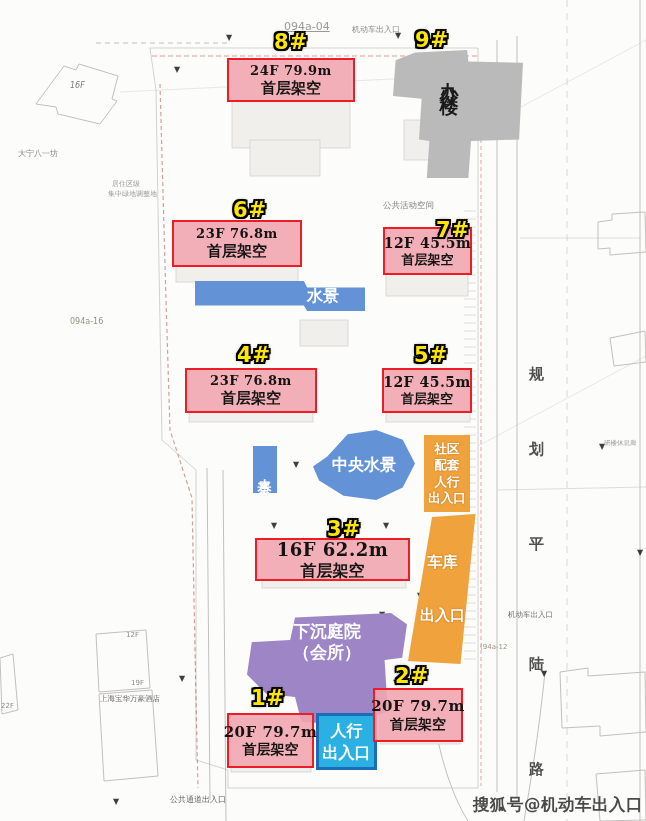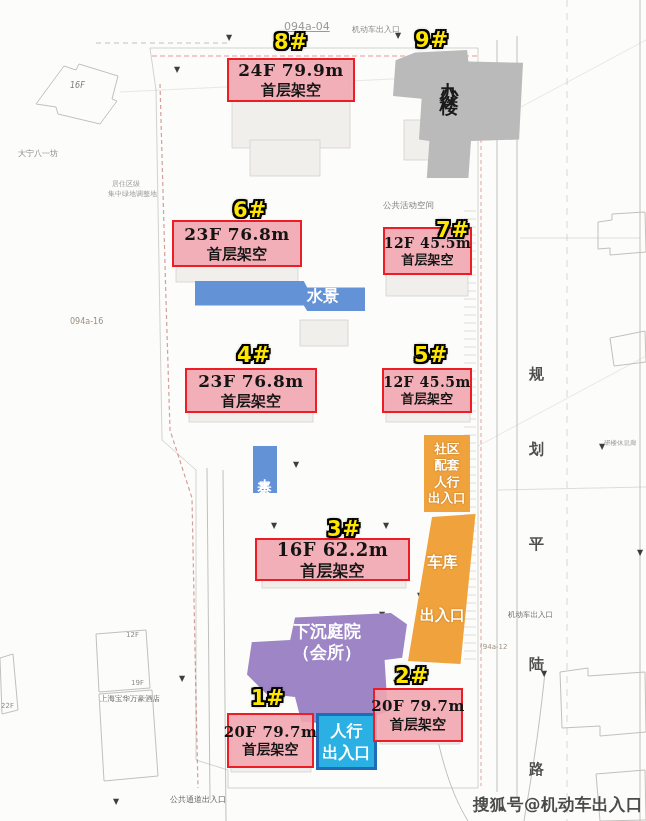"24F 79.9m" .card .spec { font-size: 17px -> 13px }
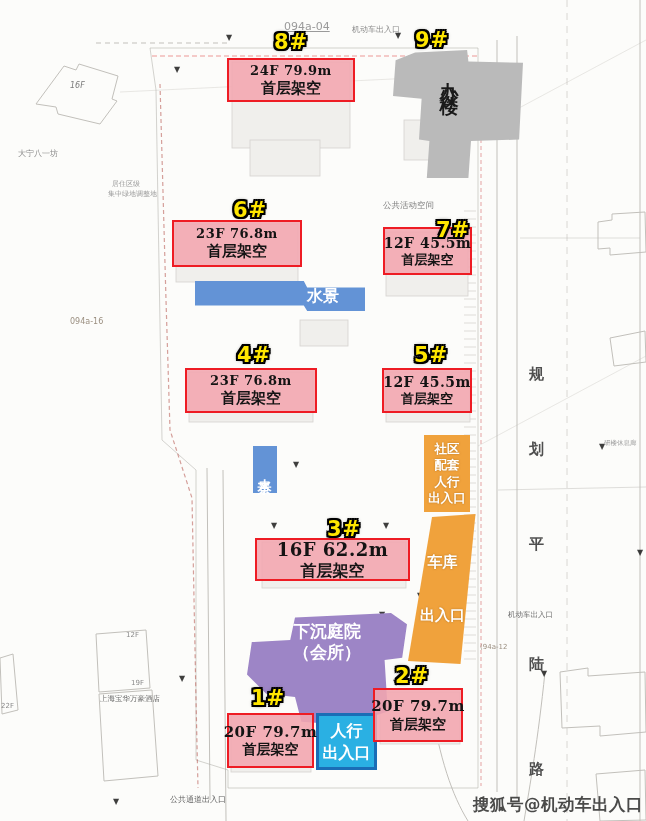"中央水景" div.feat { html: none -> <div> <span>中央水景</span> </div> }
